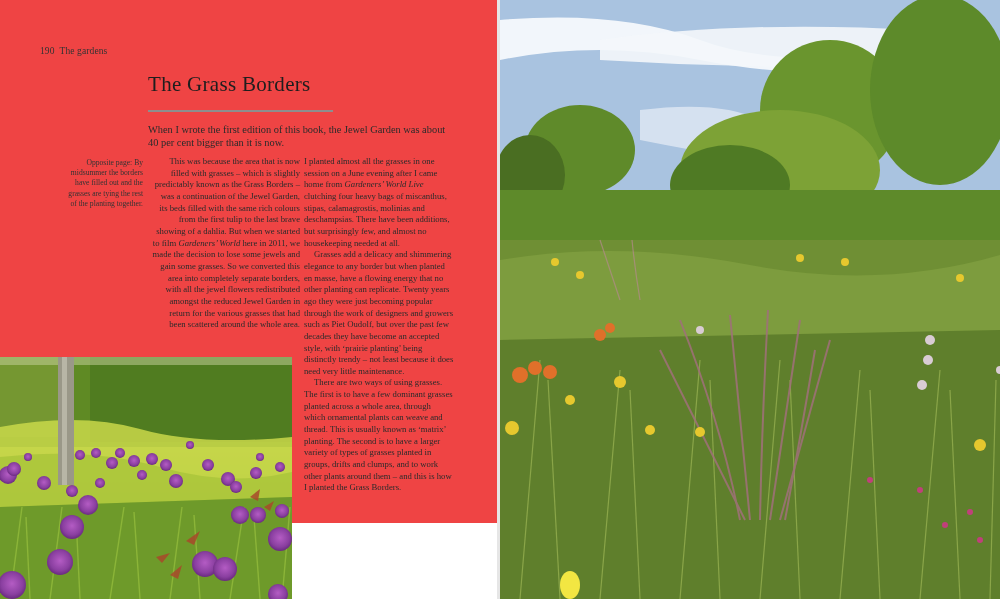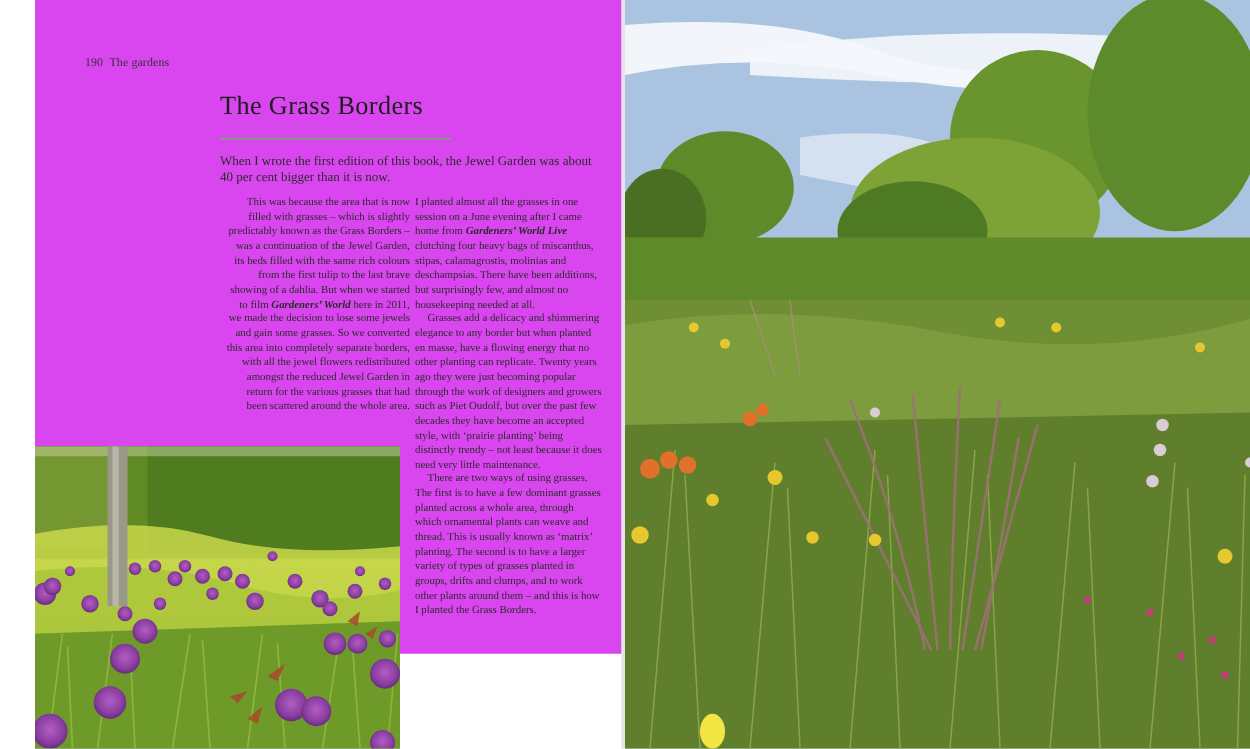"190 The gardens" .left-page { background: #d946ef -> #ef4444; margin-left: 28px -> none }
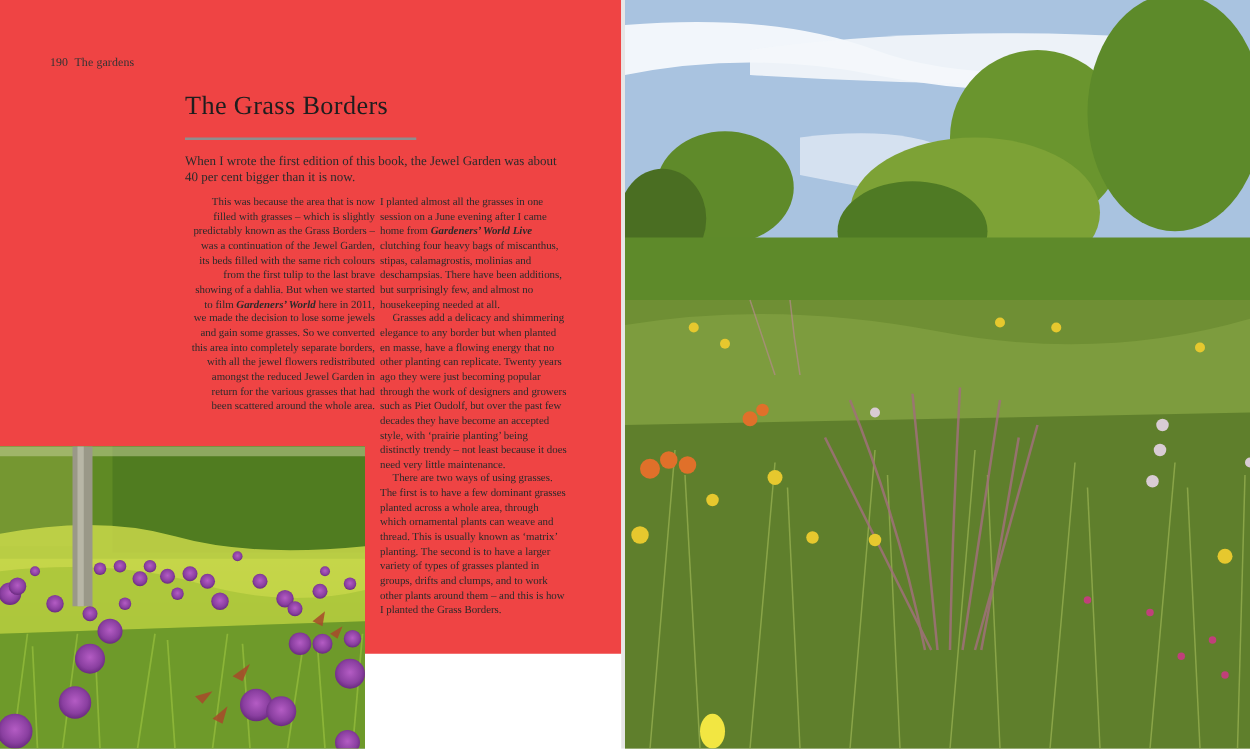"Opposite page: By midsummer the" div.caption { html: none -> <div>Opposite page: By midsummer the borders have filled out and the grasses are tying the rest of the planting together.</div> }
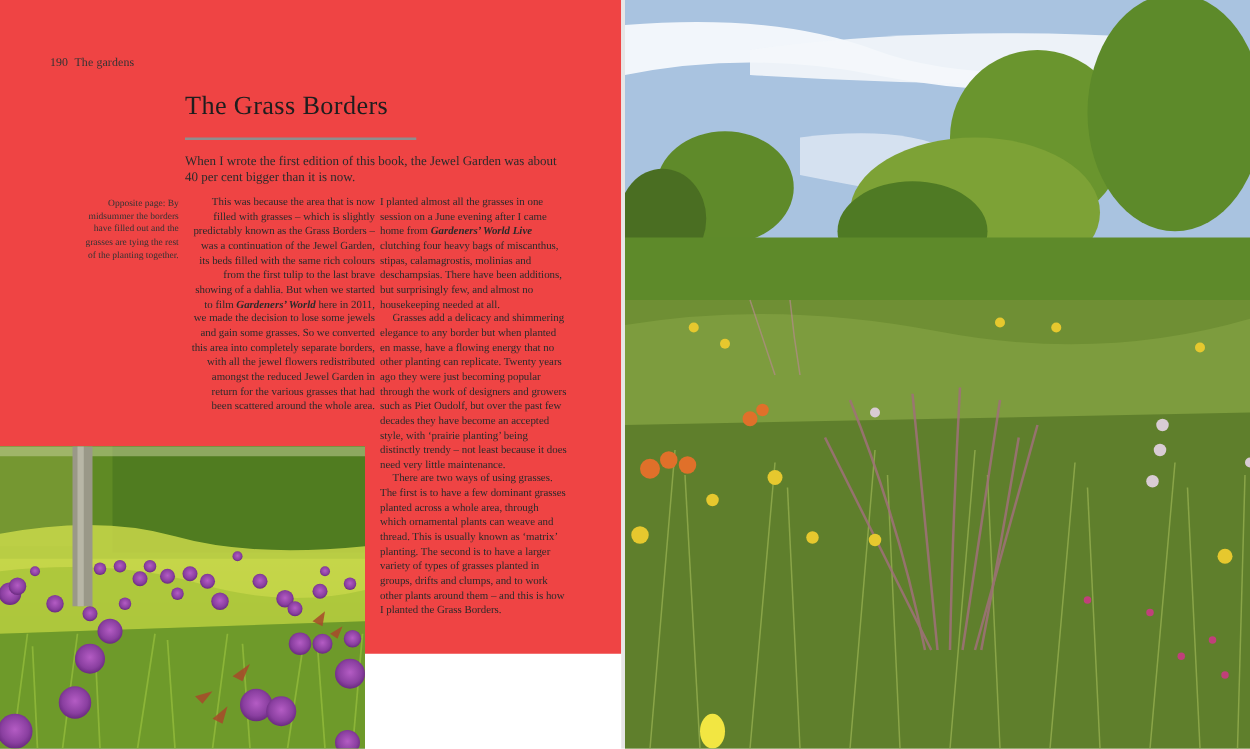"Gardeners’ World Live" em { font-weight: bold -> none }
